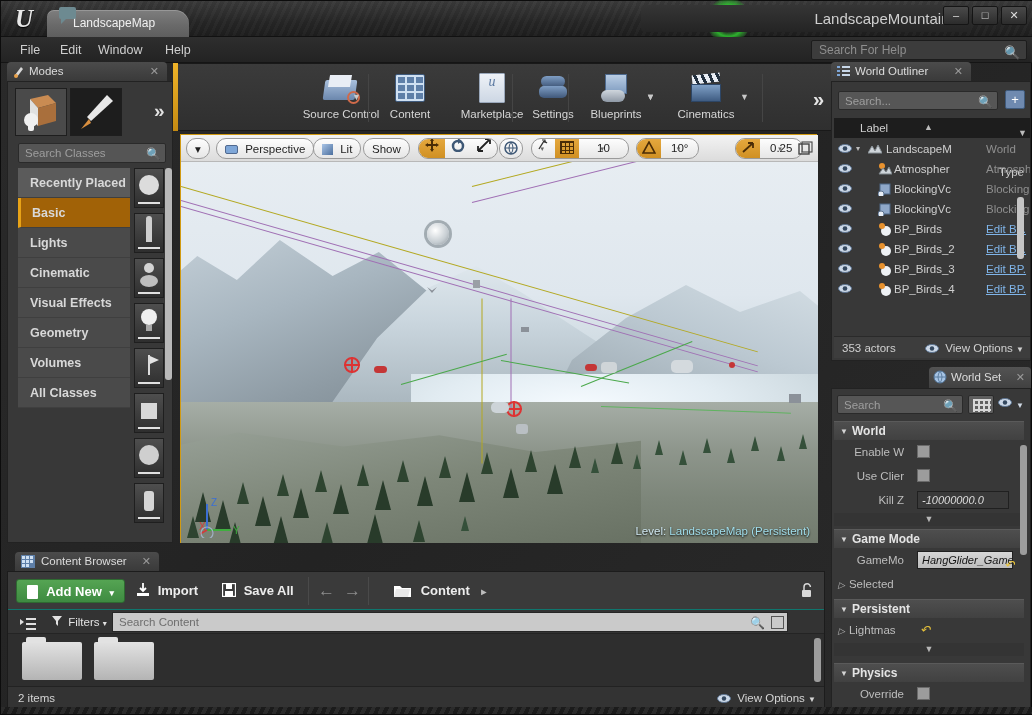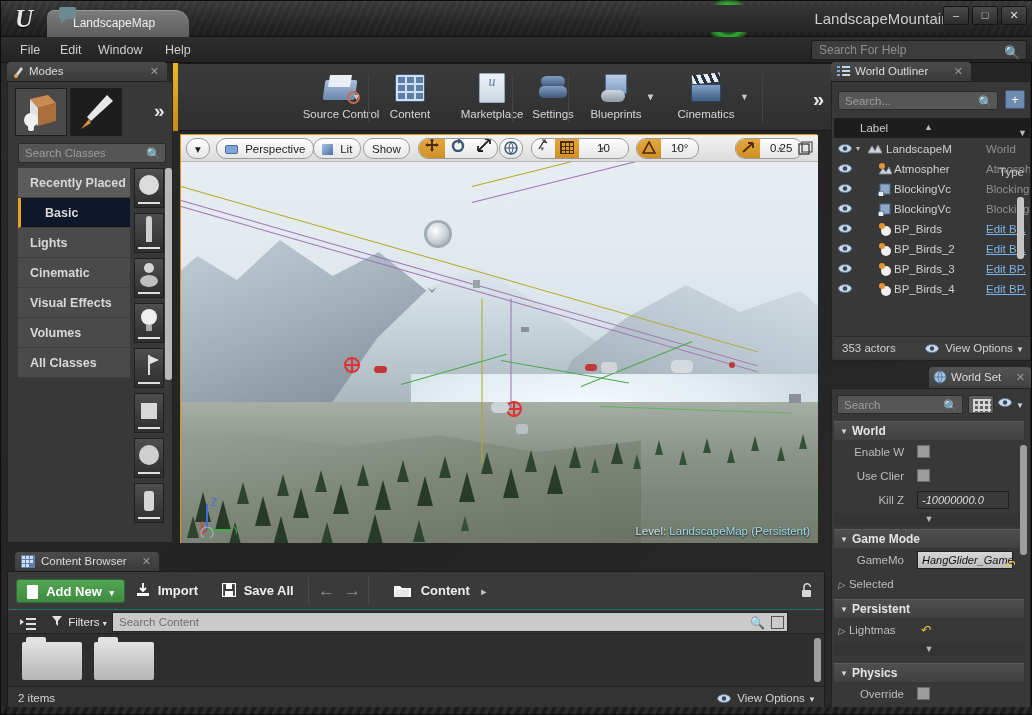"Basic" .cat.active { background: #0f172a -> #a16207; padding-left: 24px -> 11px }
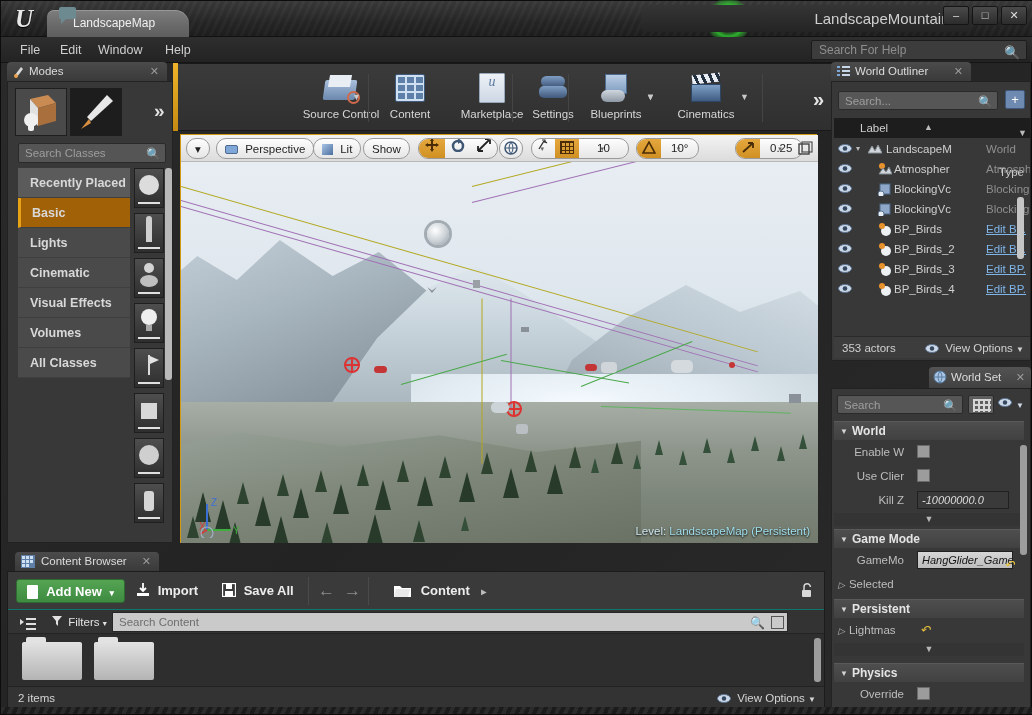"Geometry" div.cat { html: none -> <div>Geometry</div> }
